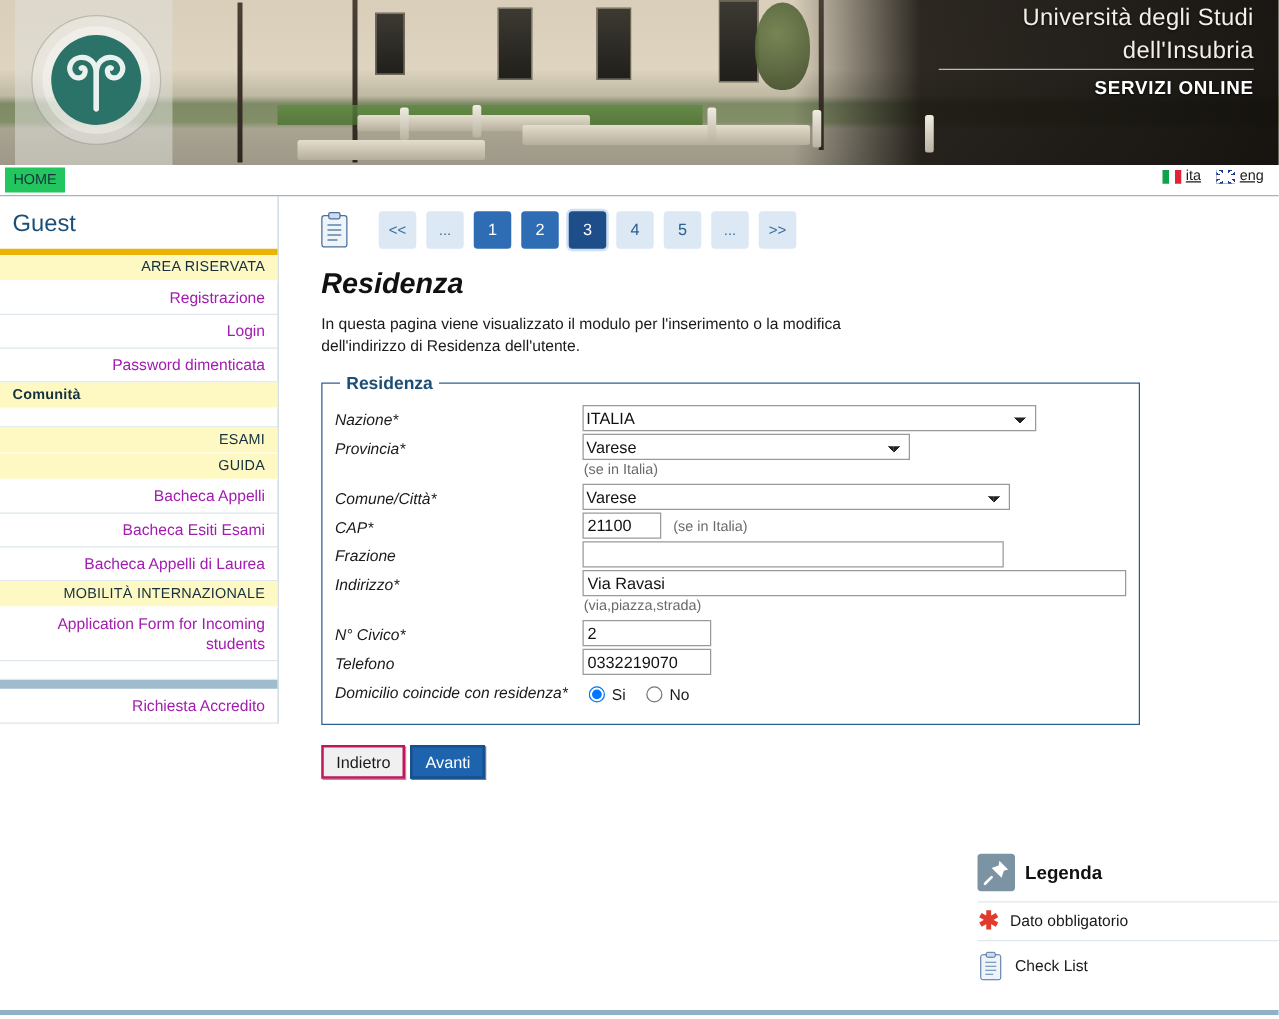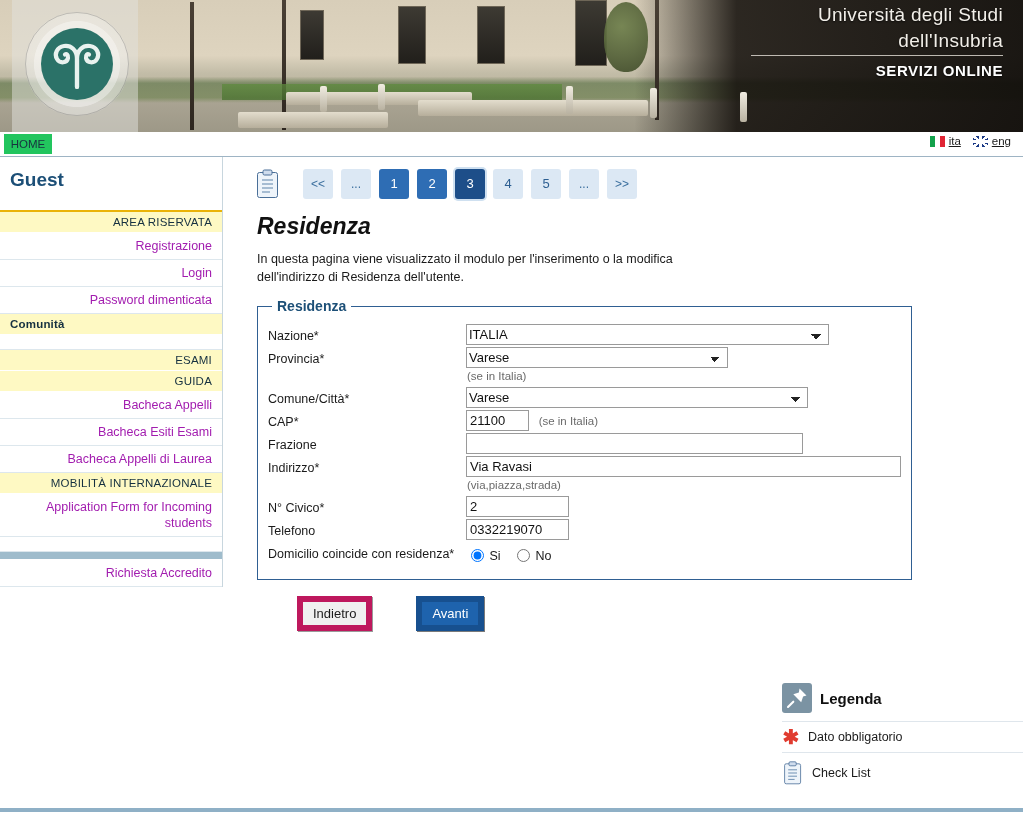"Guest" .sb-user { border-bottom: 2px solid #eab308 -> 5px solid #eab308; font-weight: bold -> normal; padding: 12px 0 19px 10px -> 12px 0 8px 10px }
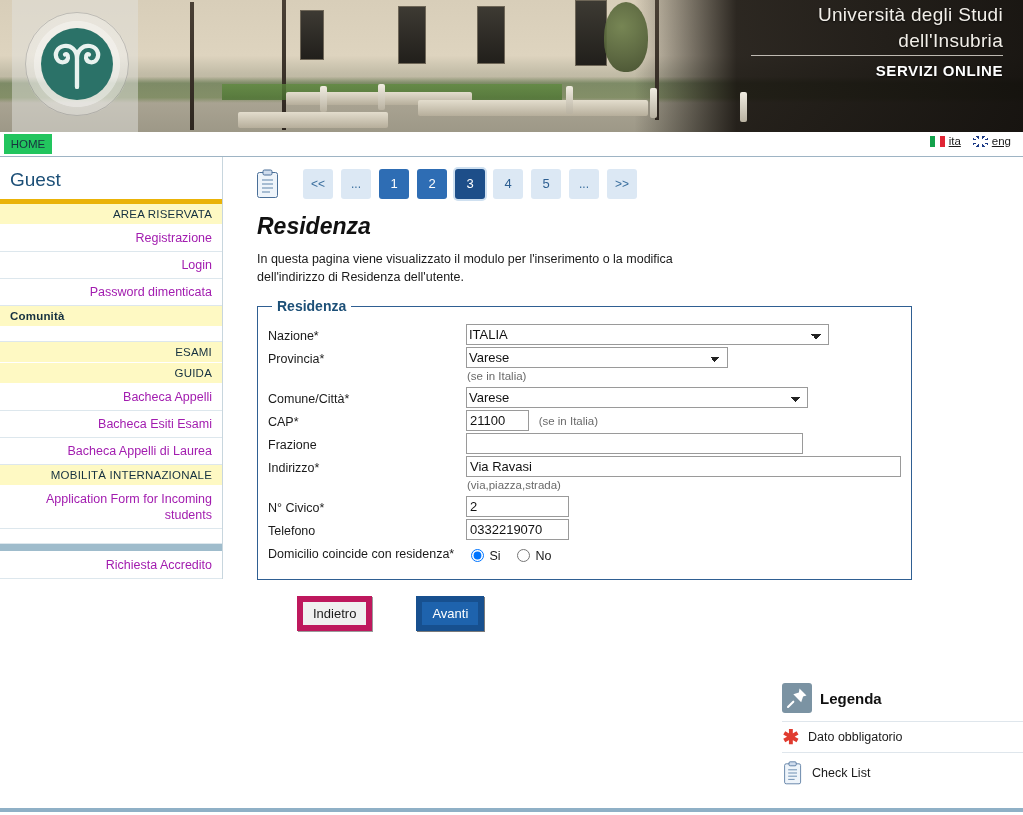"Nazione*" .flabel { font-style: none -> italic }
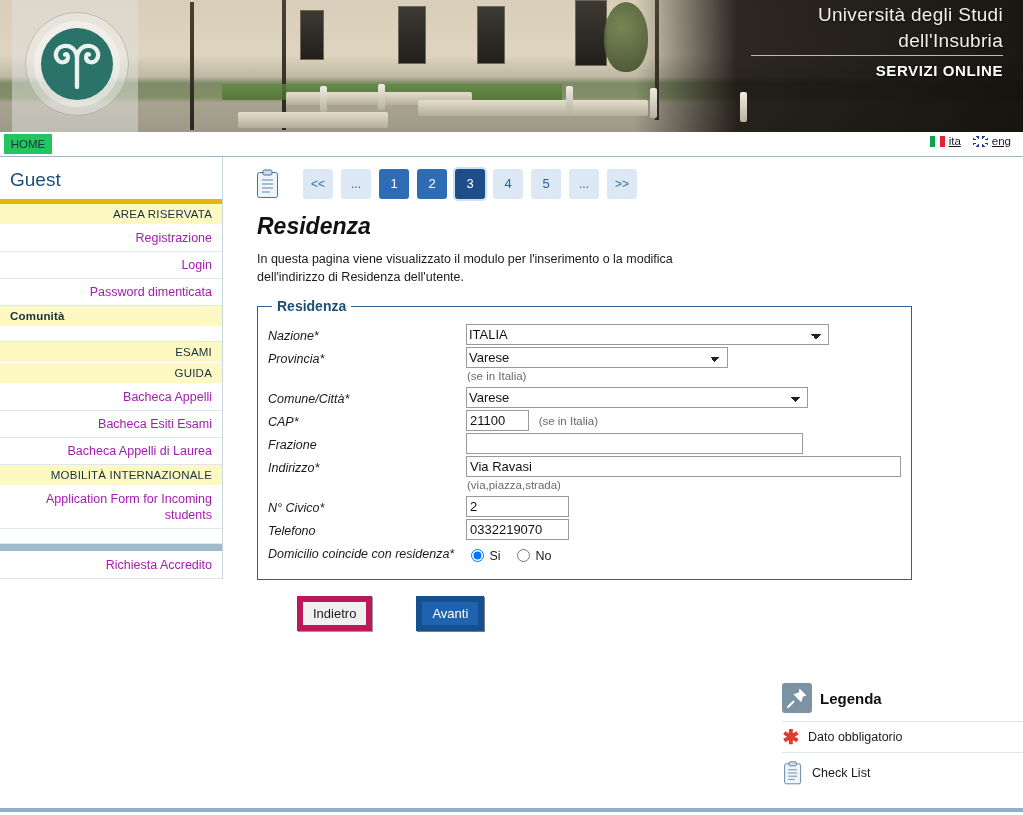"Indietro" .btn { border: 6px solid #be185d -> 2px solid #be185d; margin-left: 40px -> none }
